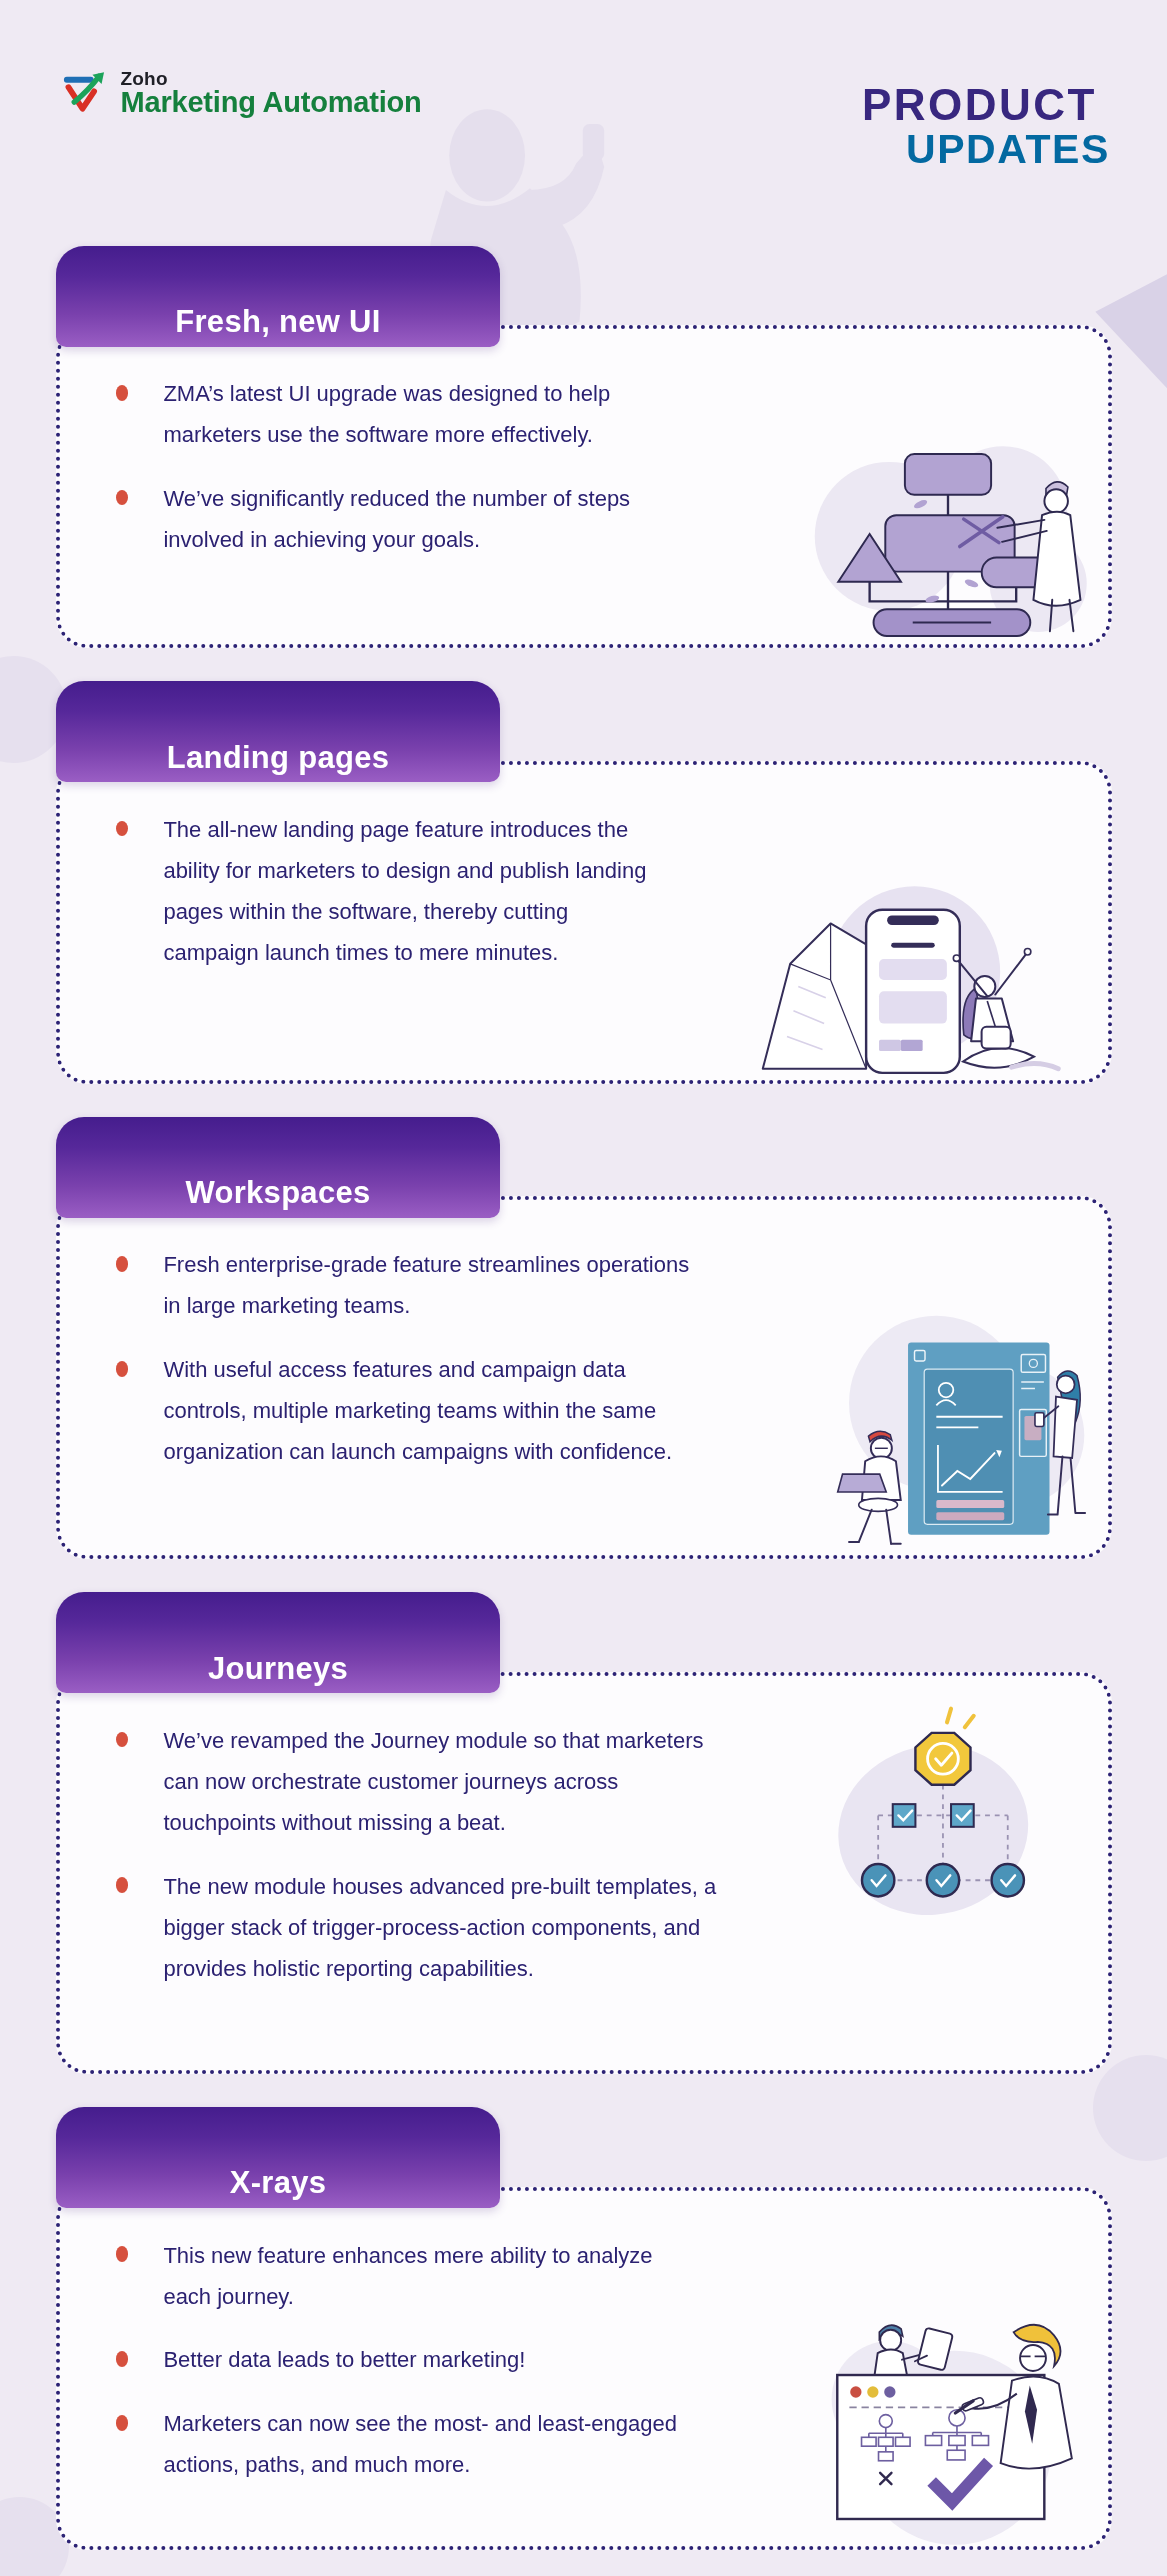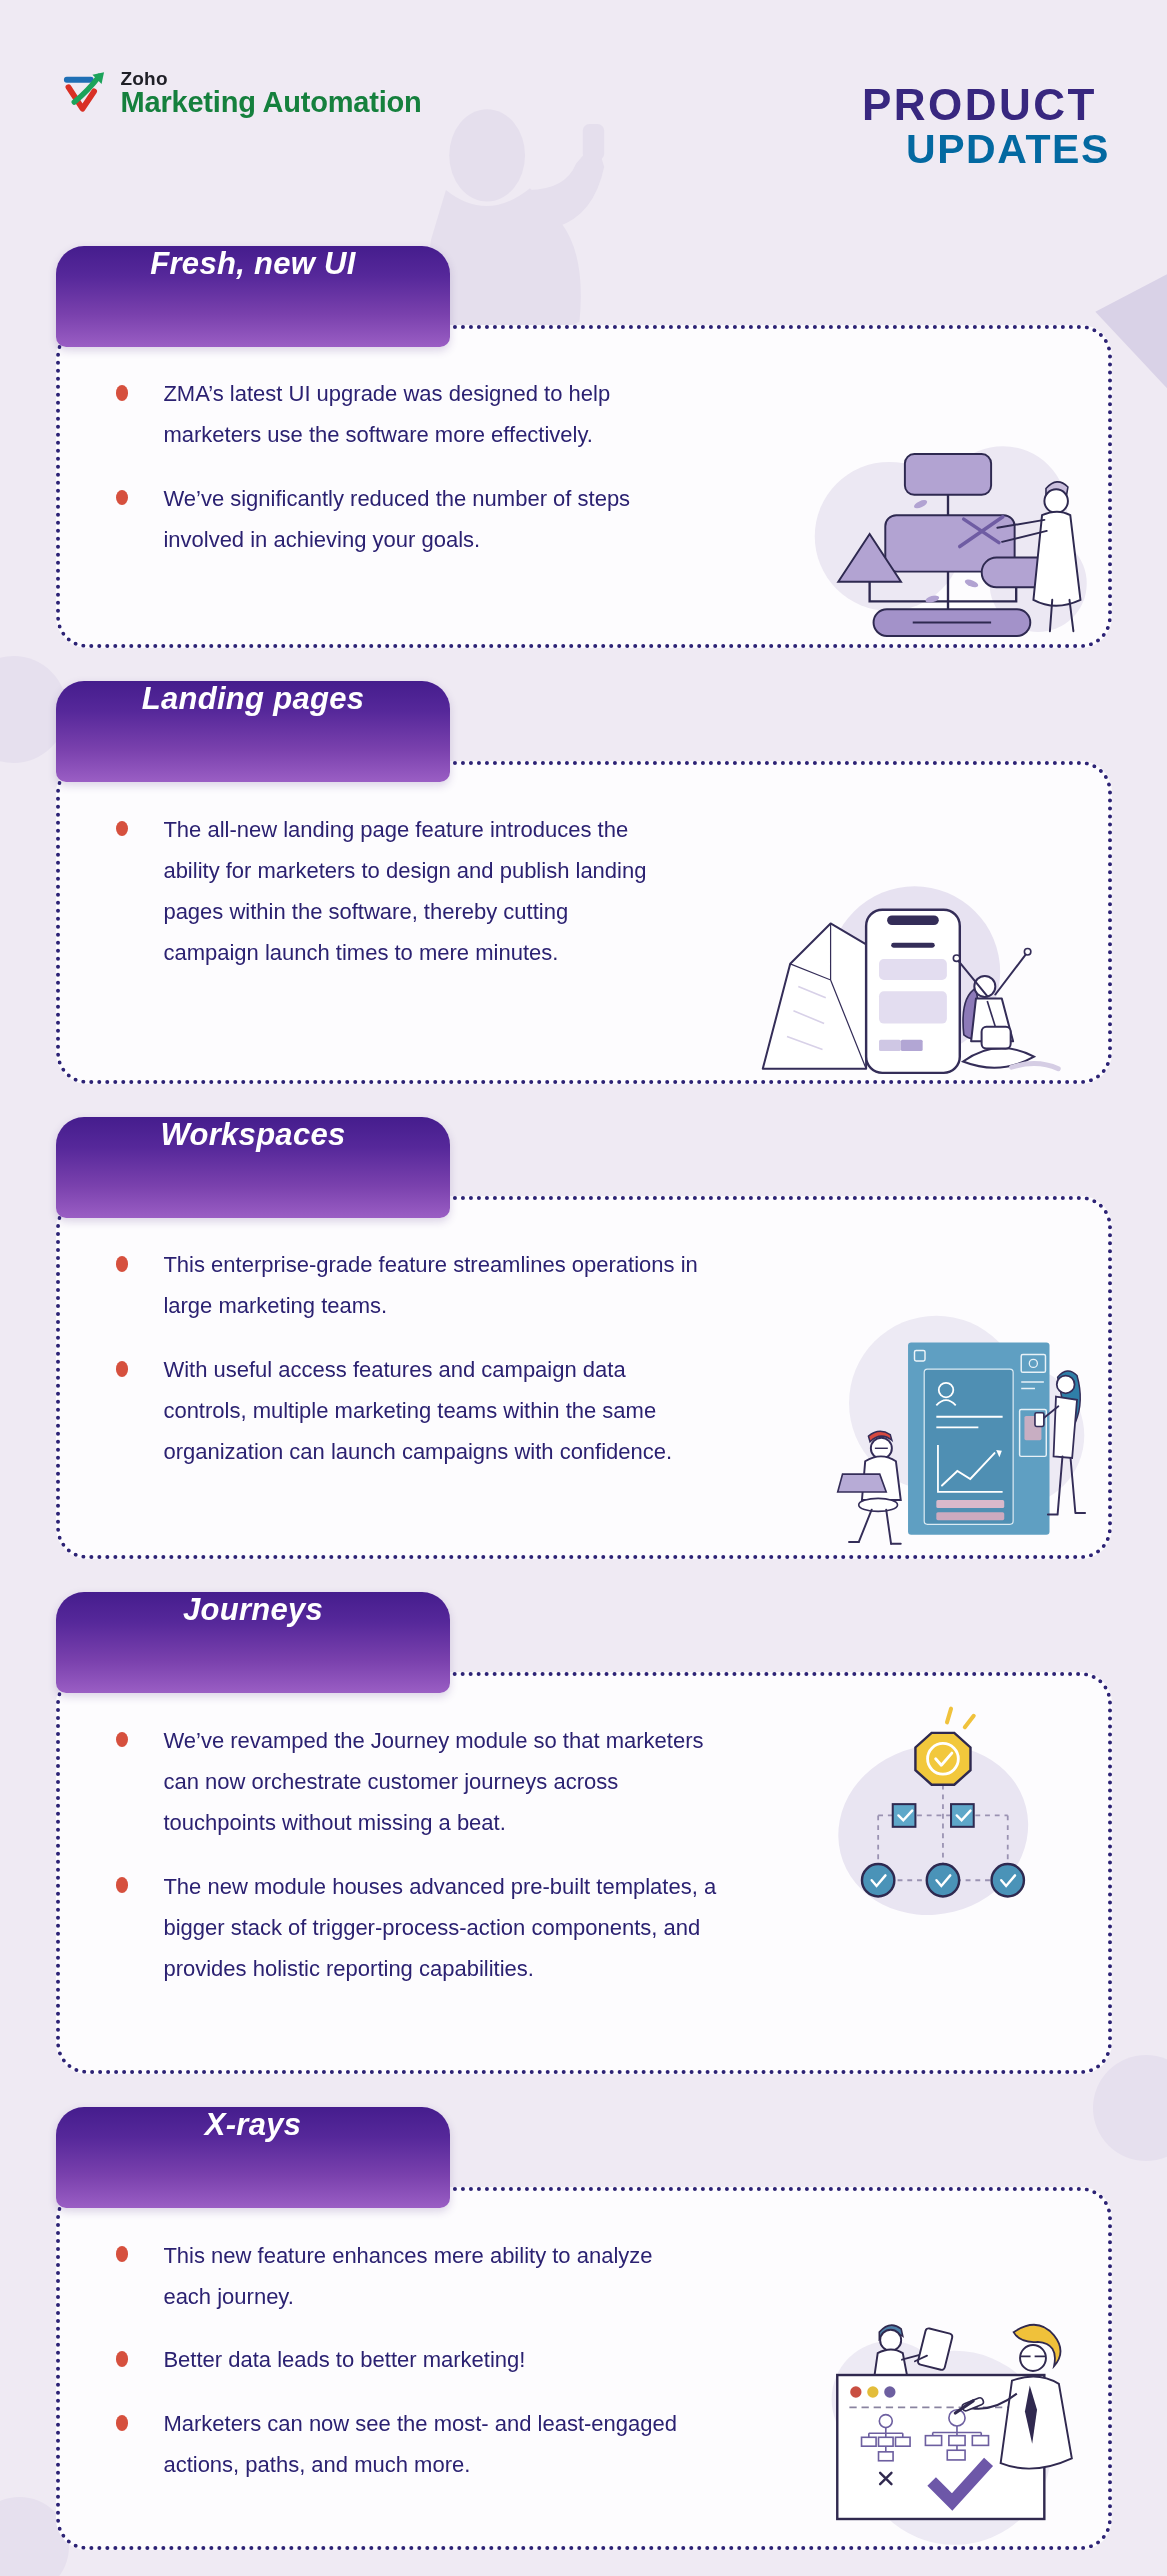"Fresh, new UI" .ribbon { align-items: flex-start -> flex-end; font-style: italic -> none; width: 394px -> 444px }
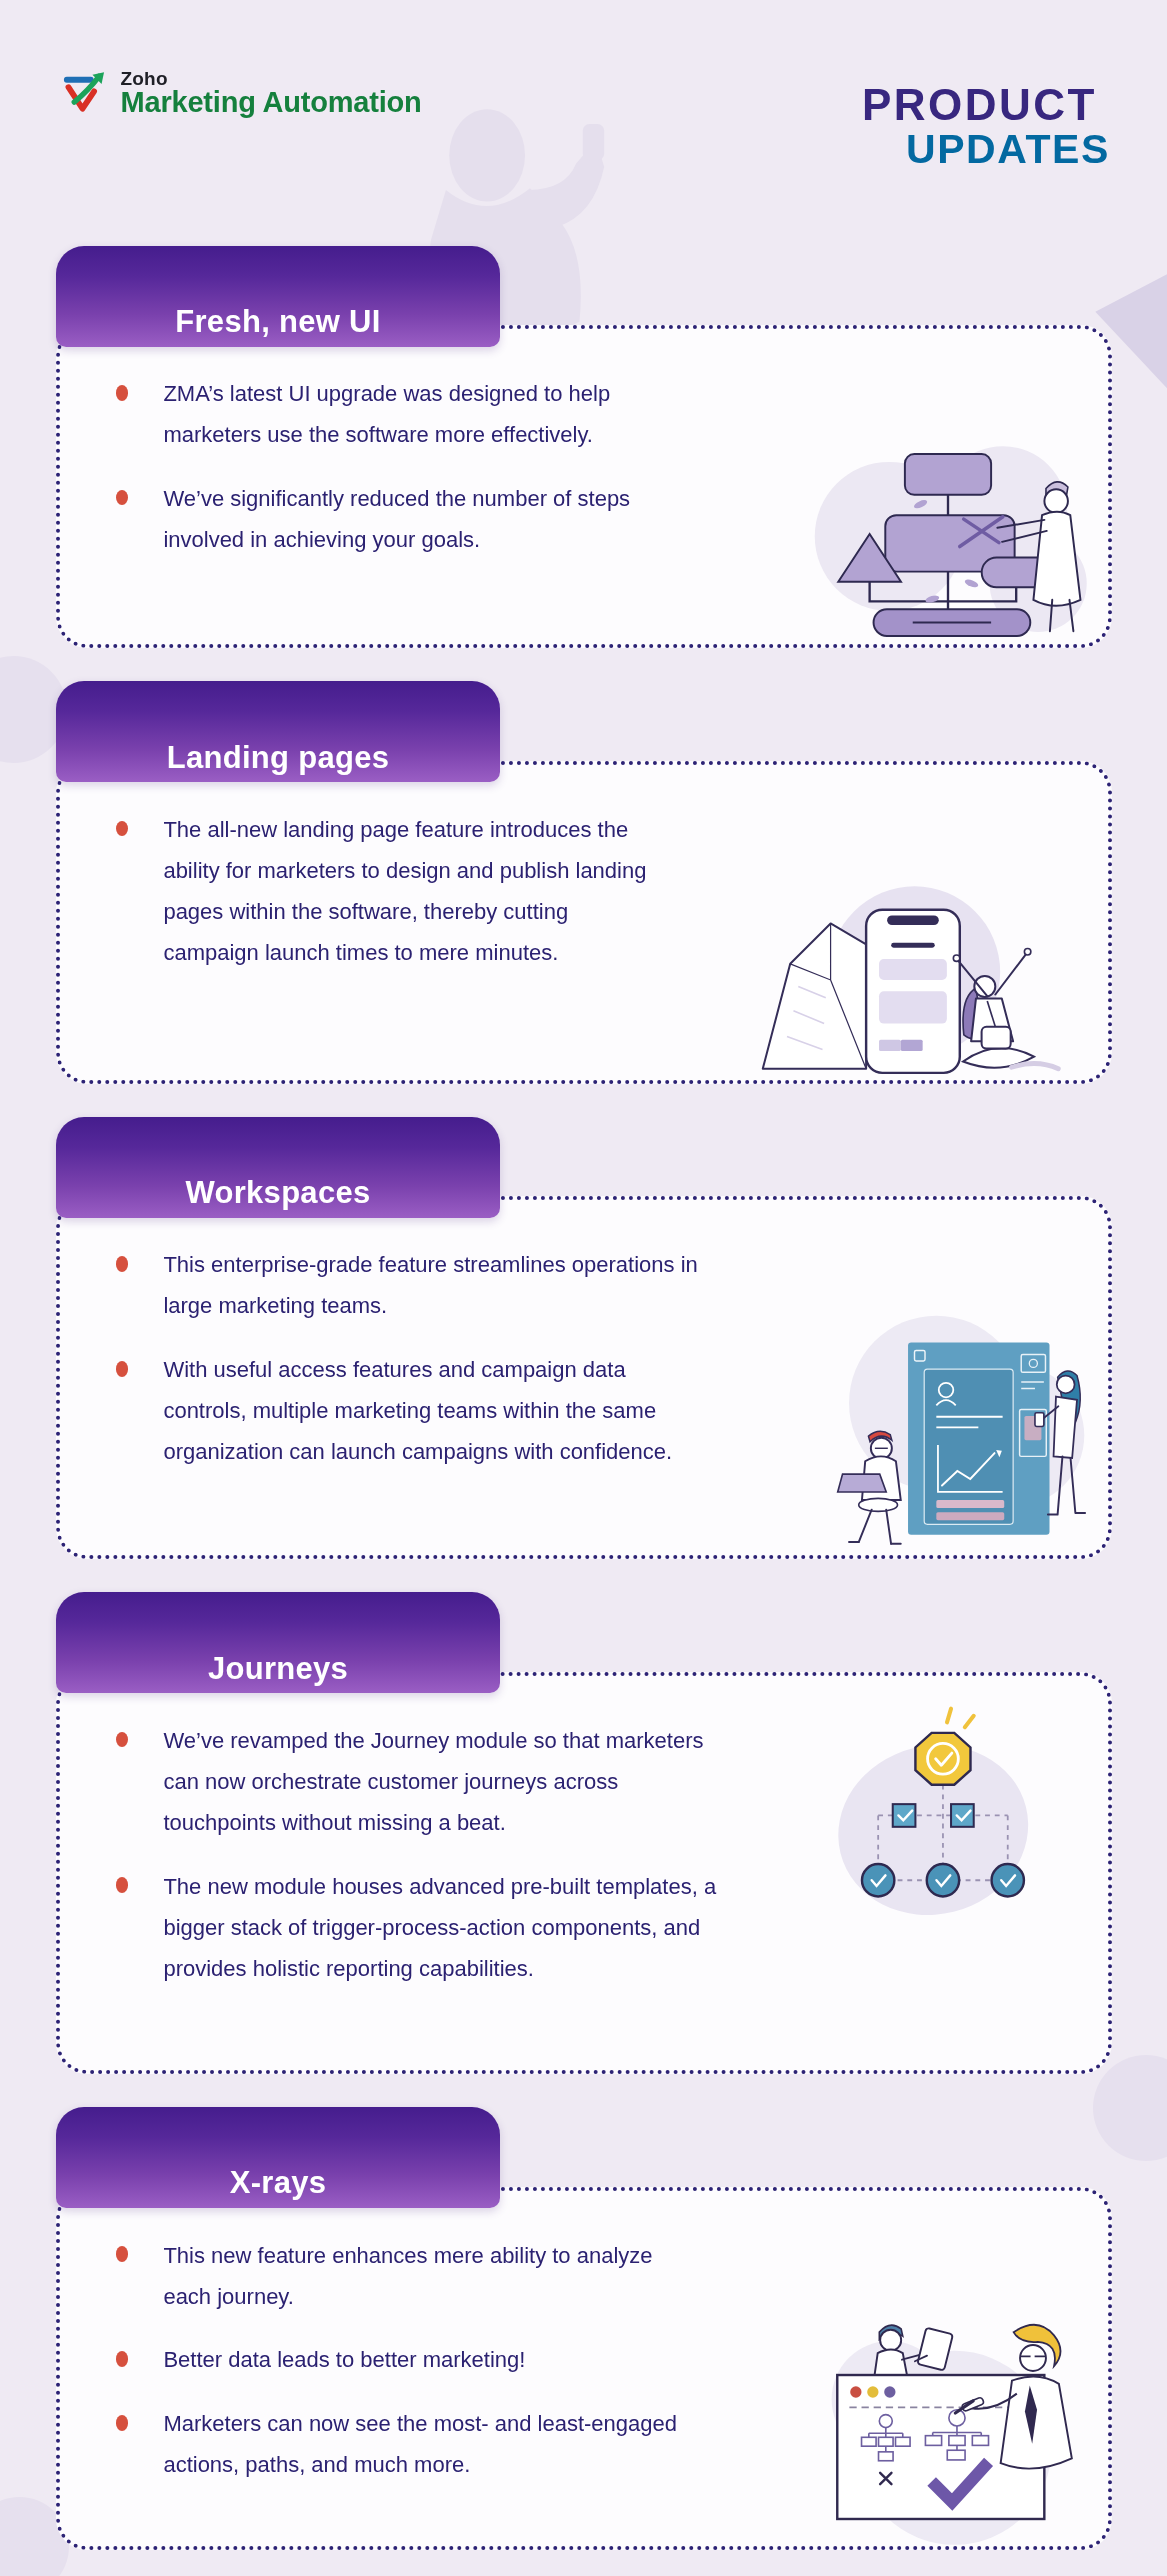"This enterprise-grade feature" p { text: This -> Fresh }
